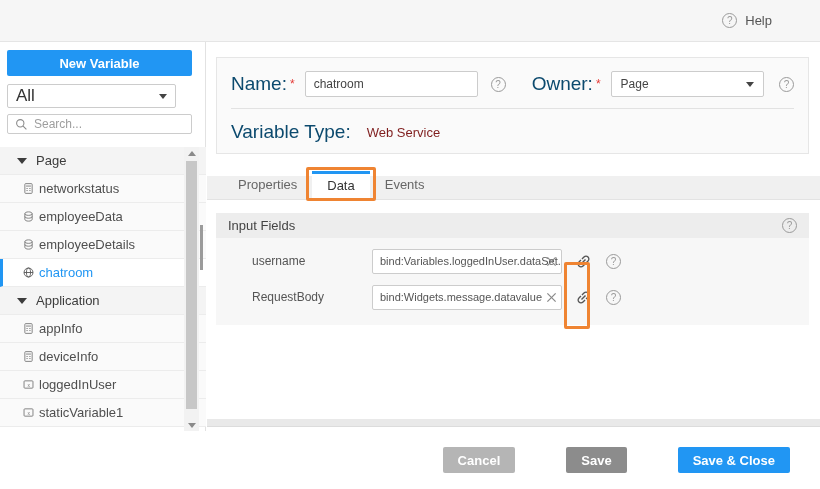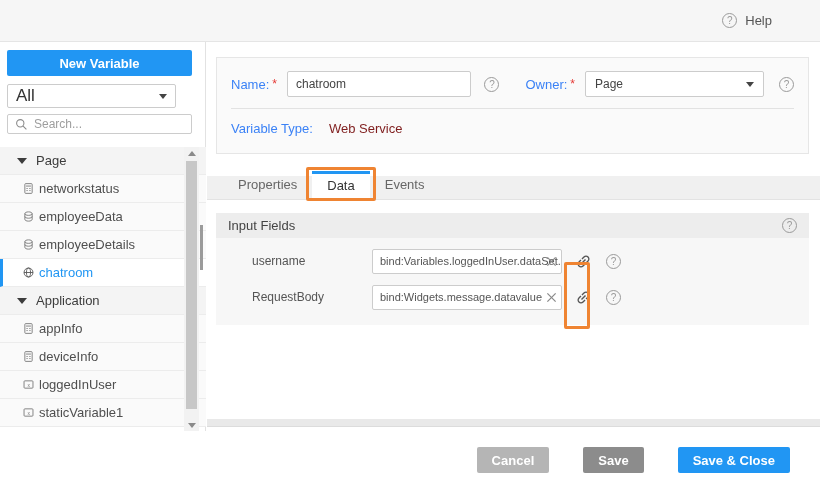"Name:" .flabel { color: #3b82f6 -> #0c4a6e; font-size: 13px -> 19px }
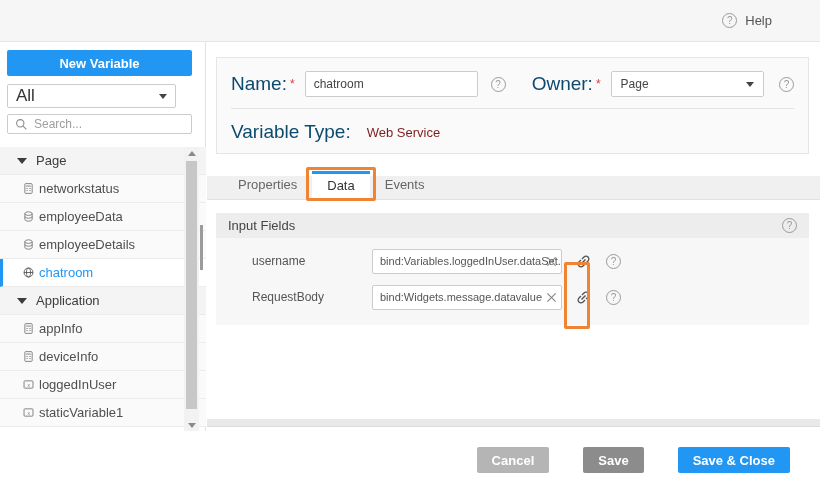"Cancel" .footer-btns { gap: 34px -> 51px }
